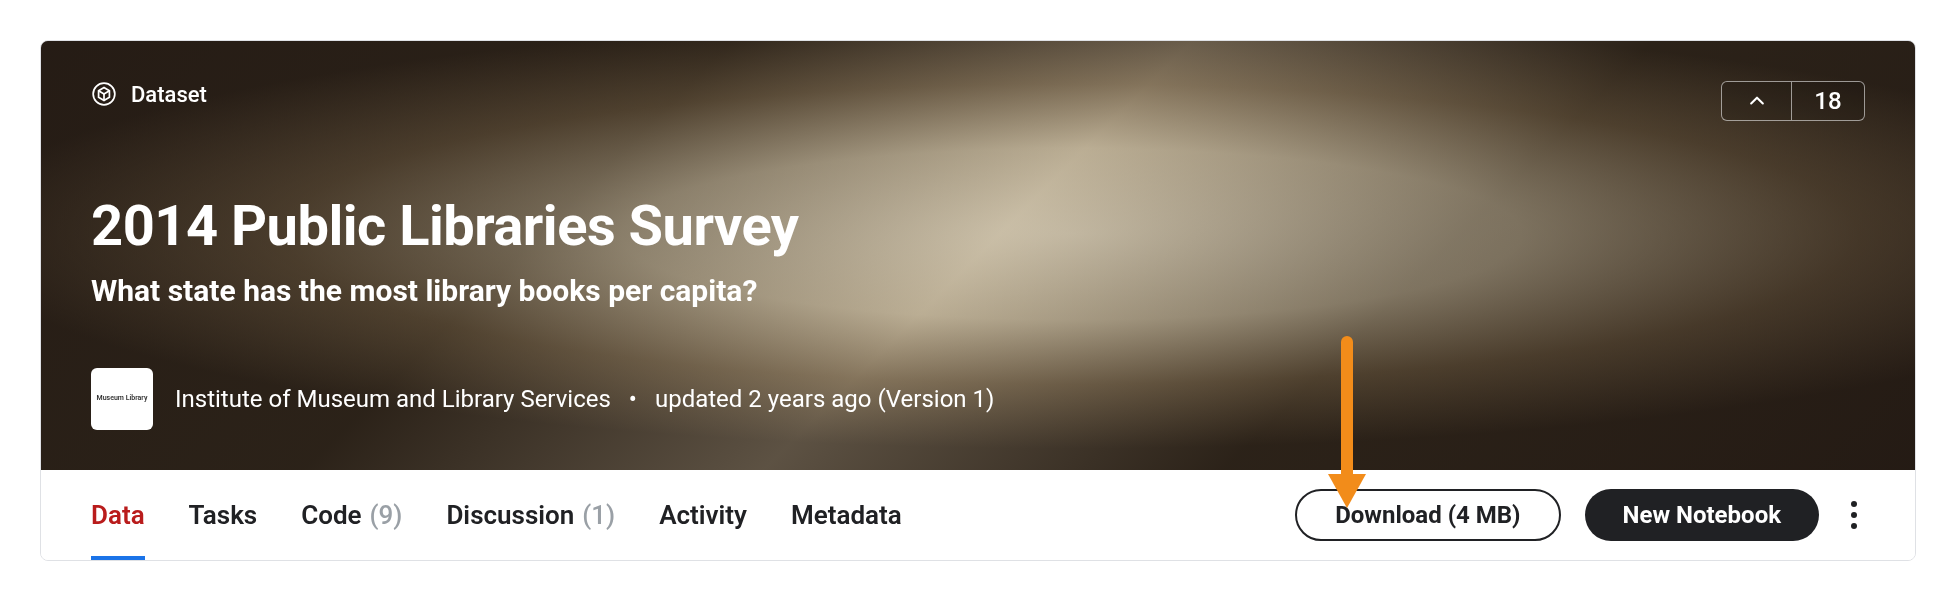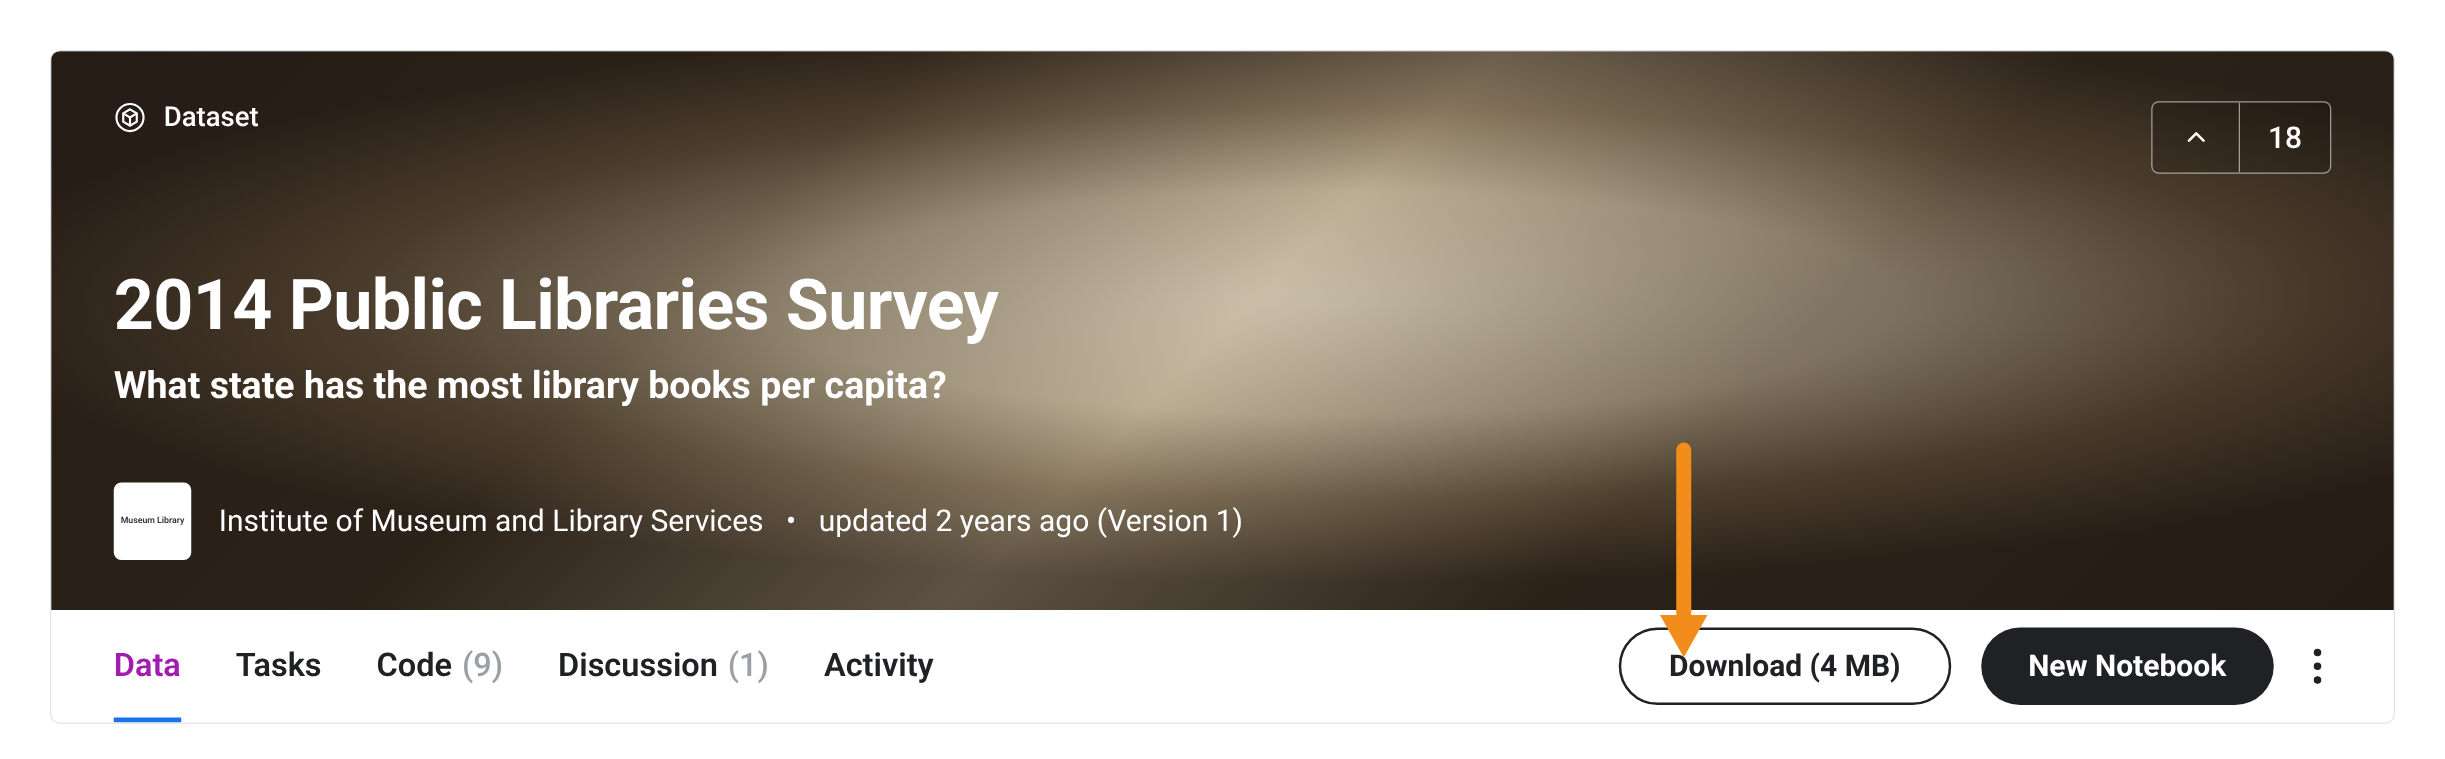"18" .upvote-group { height: 58px -> 40px }
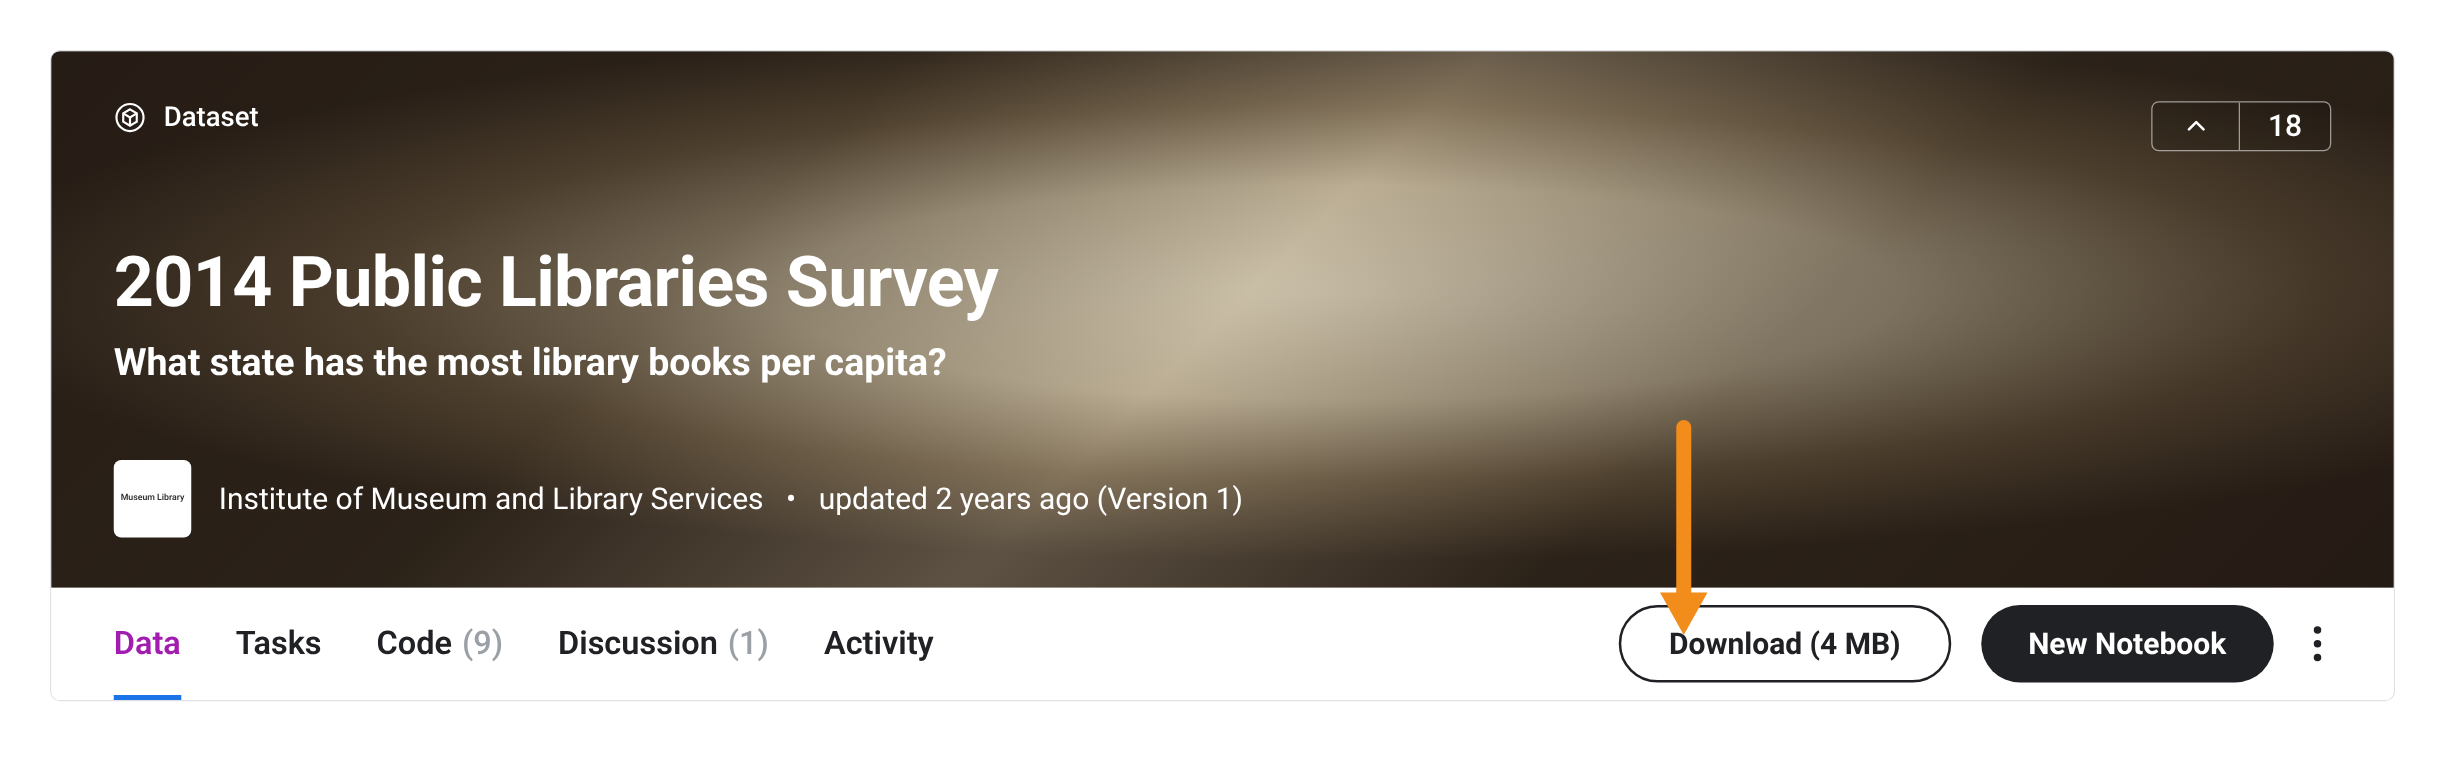"Data" .tab.active { color: #a21caf -> #b91c1c }
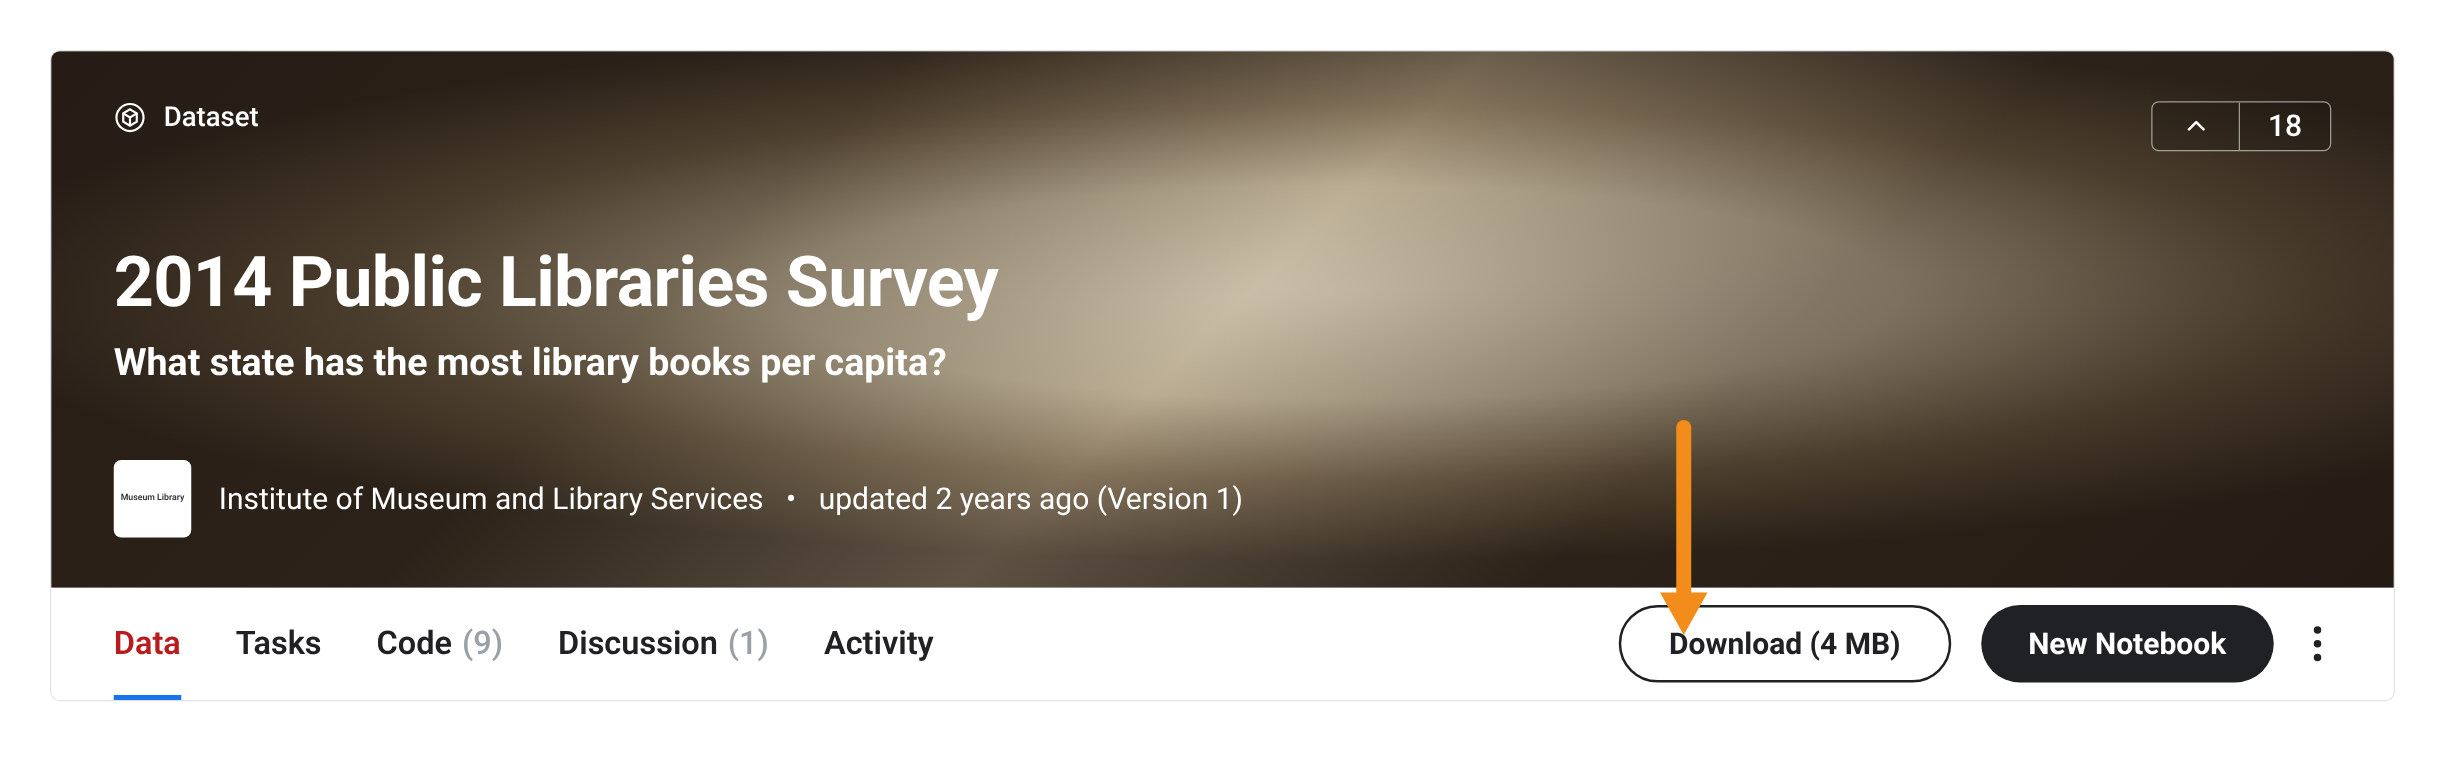"Metadata" div.tab { html: none -> <div> <span>Metadata</span> </div> }
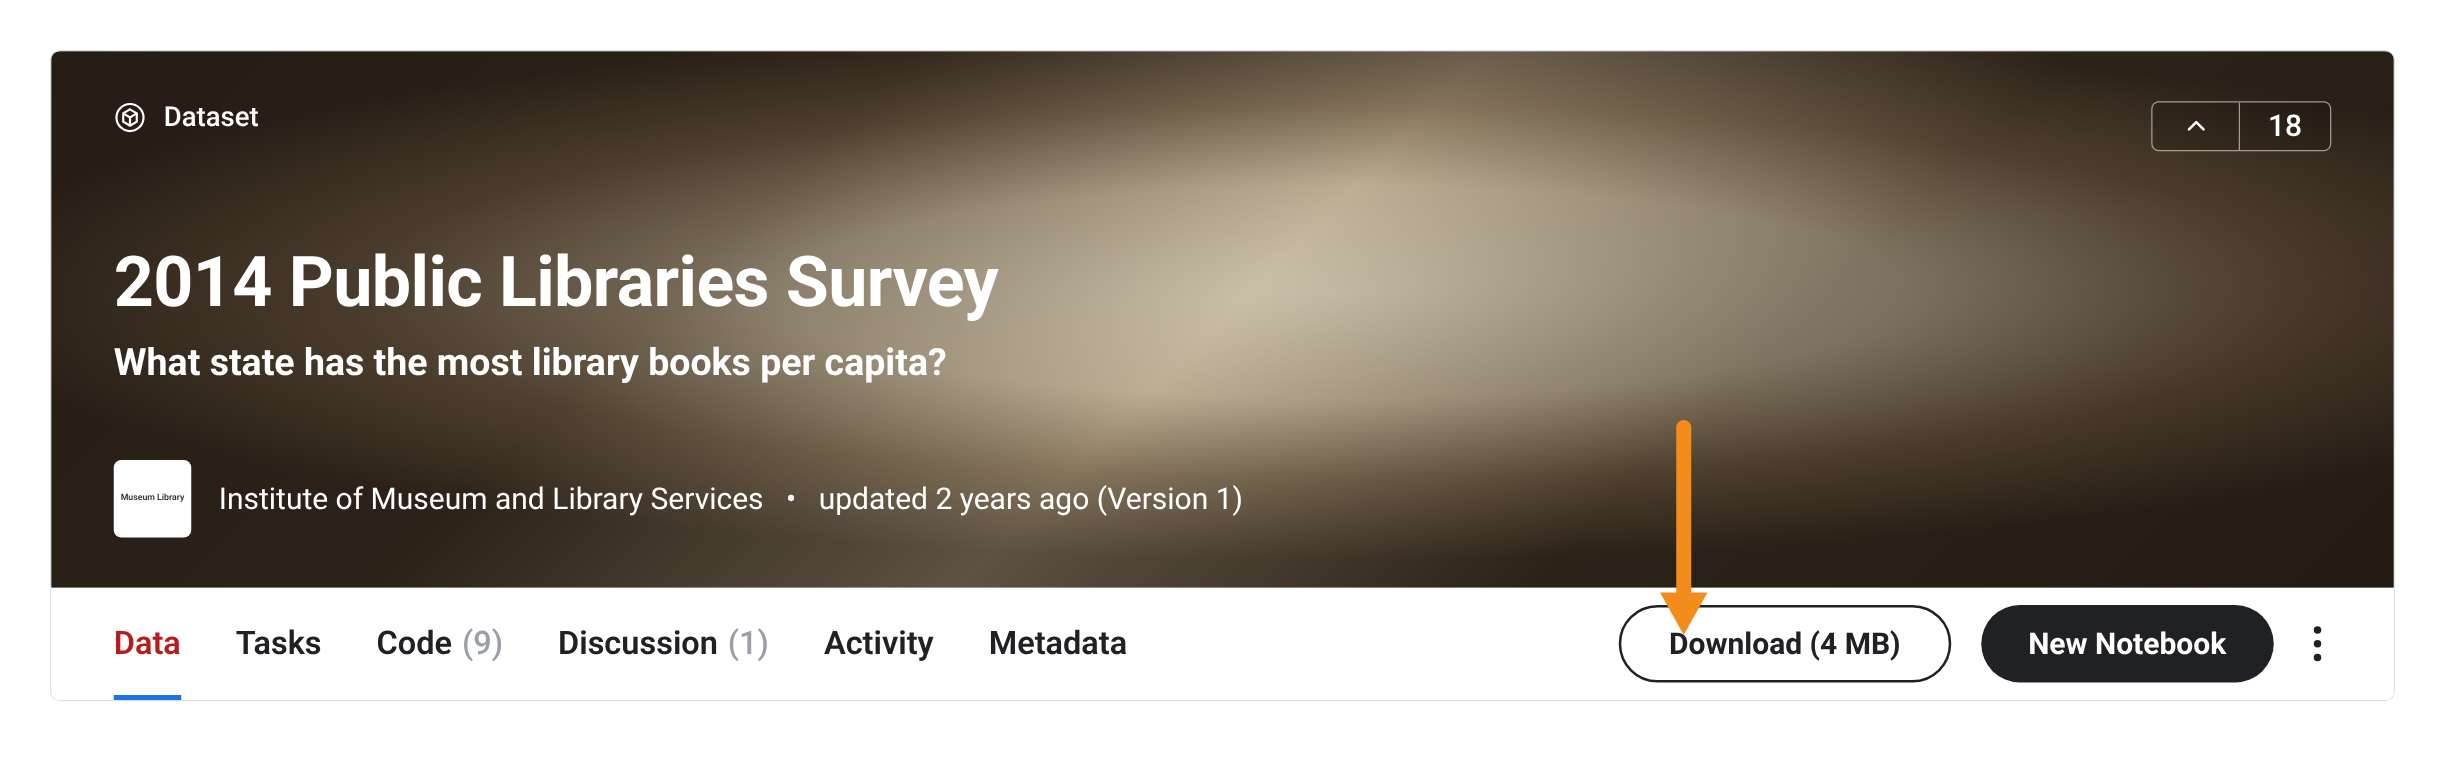"Download (4 MB)" .btn { height: 62px -> 52px }
